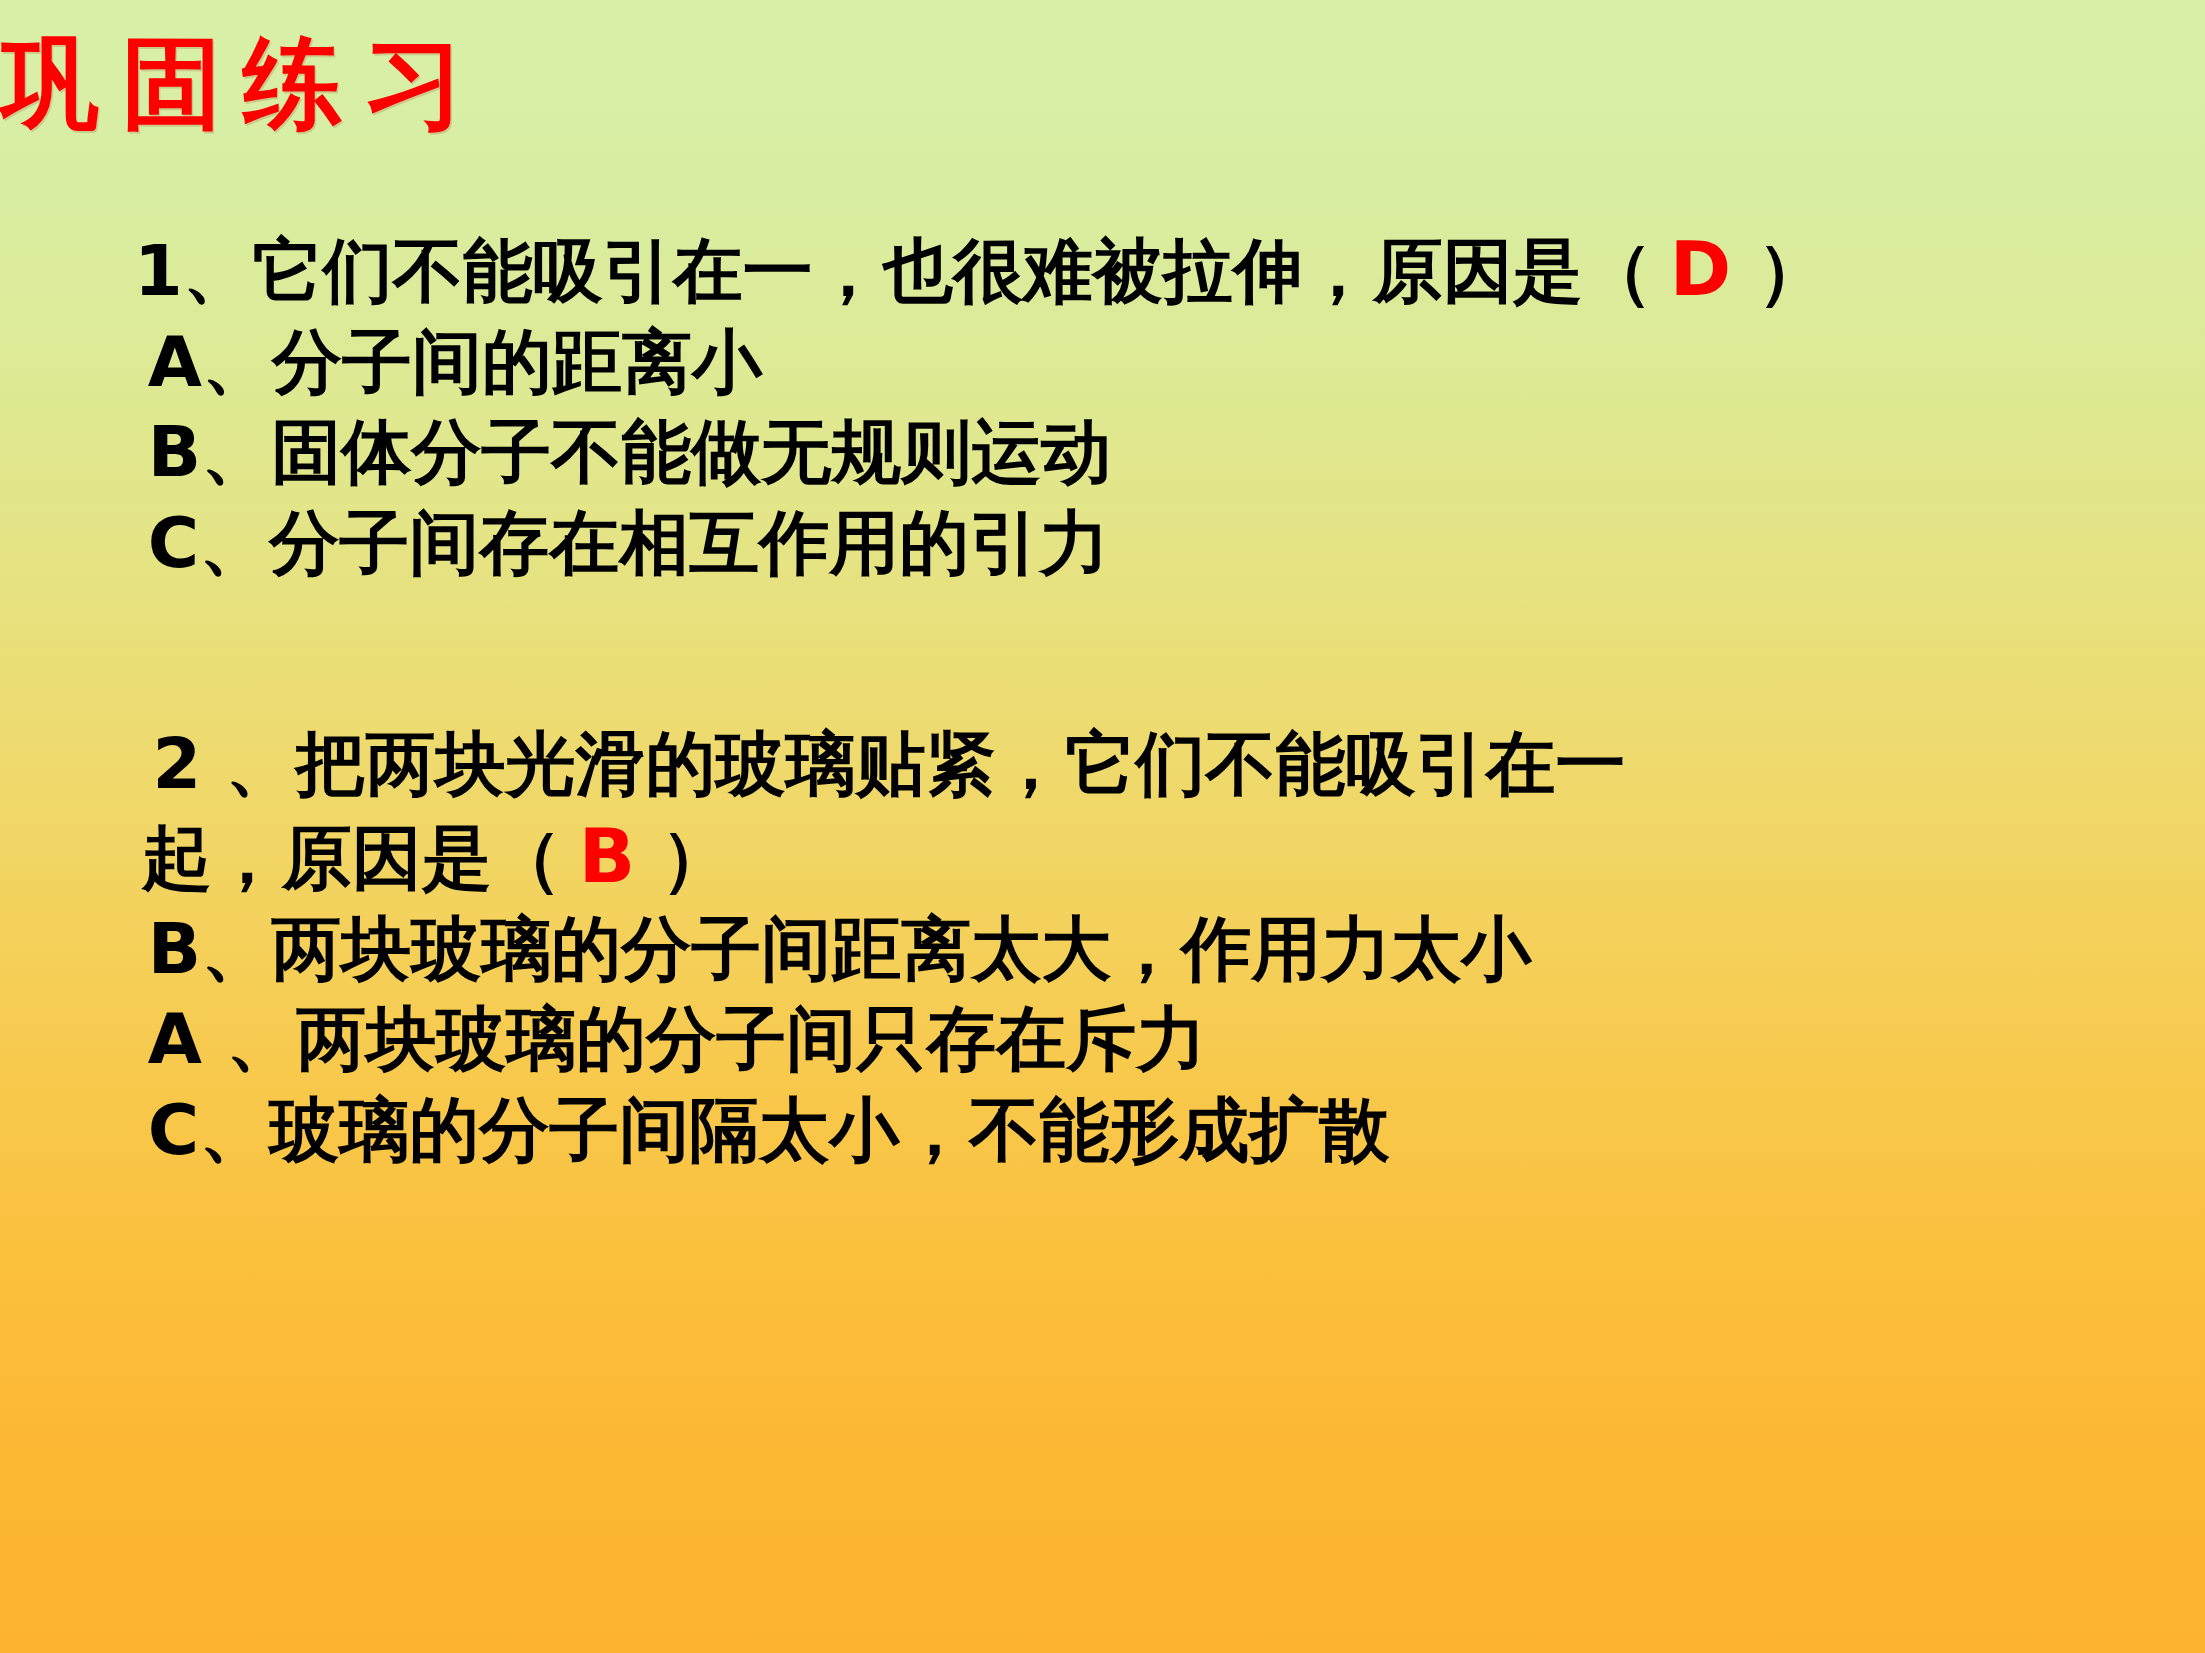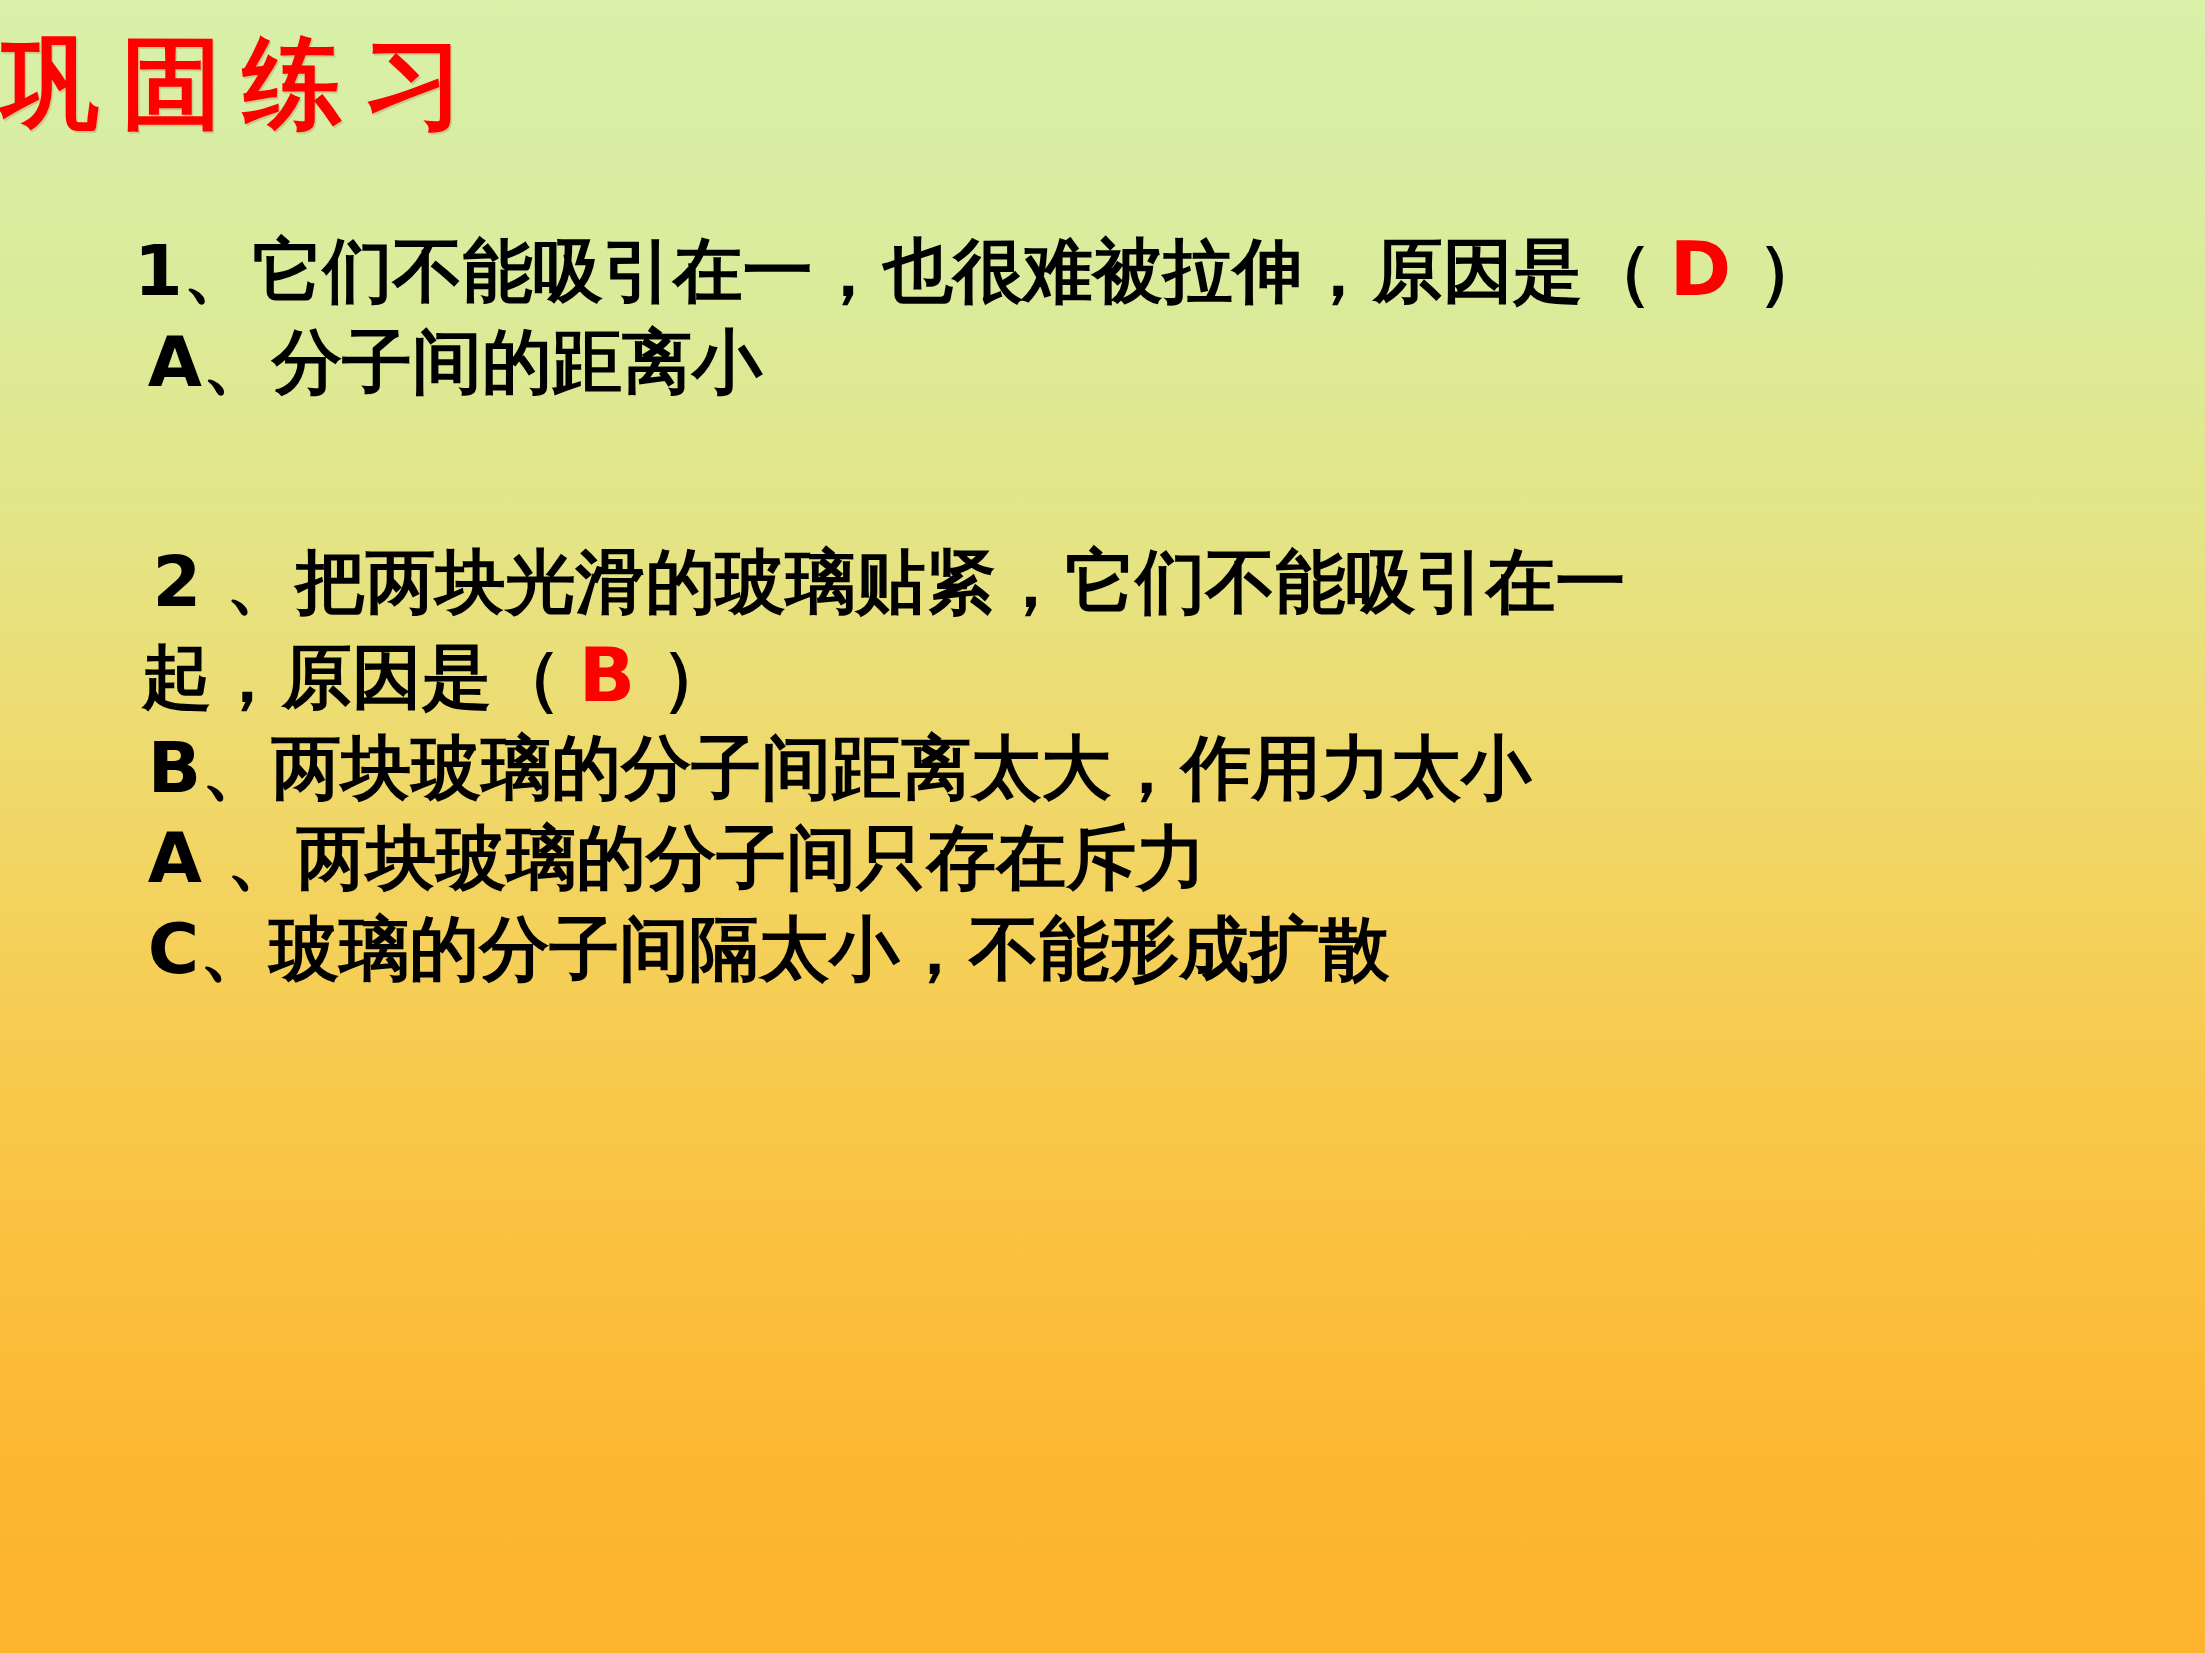"B、固体分子不能做无规则运动" div.opt-line { html: none -> <div><span>B</span><span>、</span><span>固体分子不能做无规则运动</span></div> }
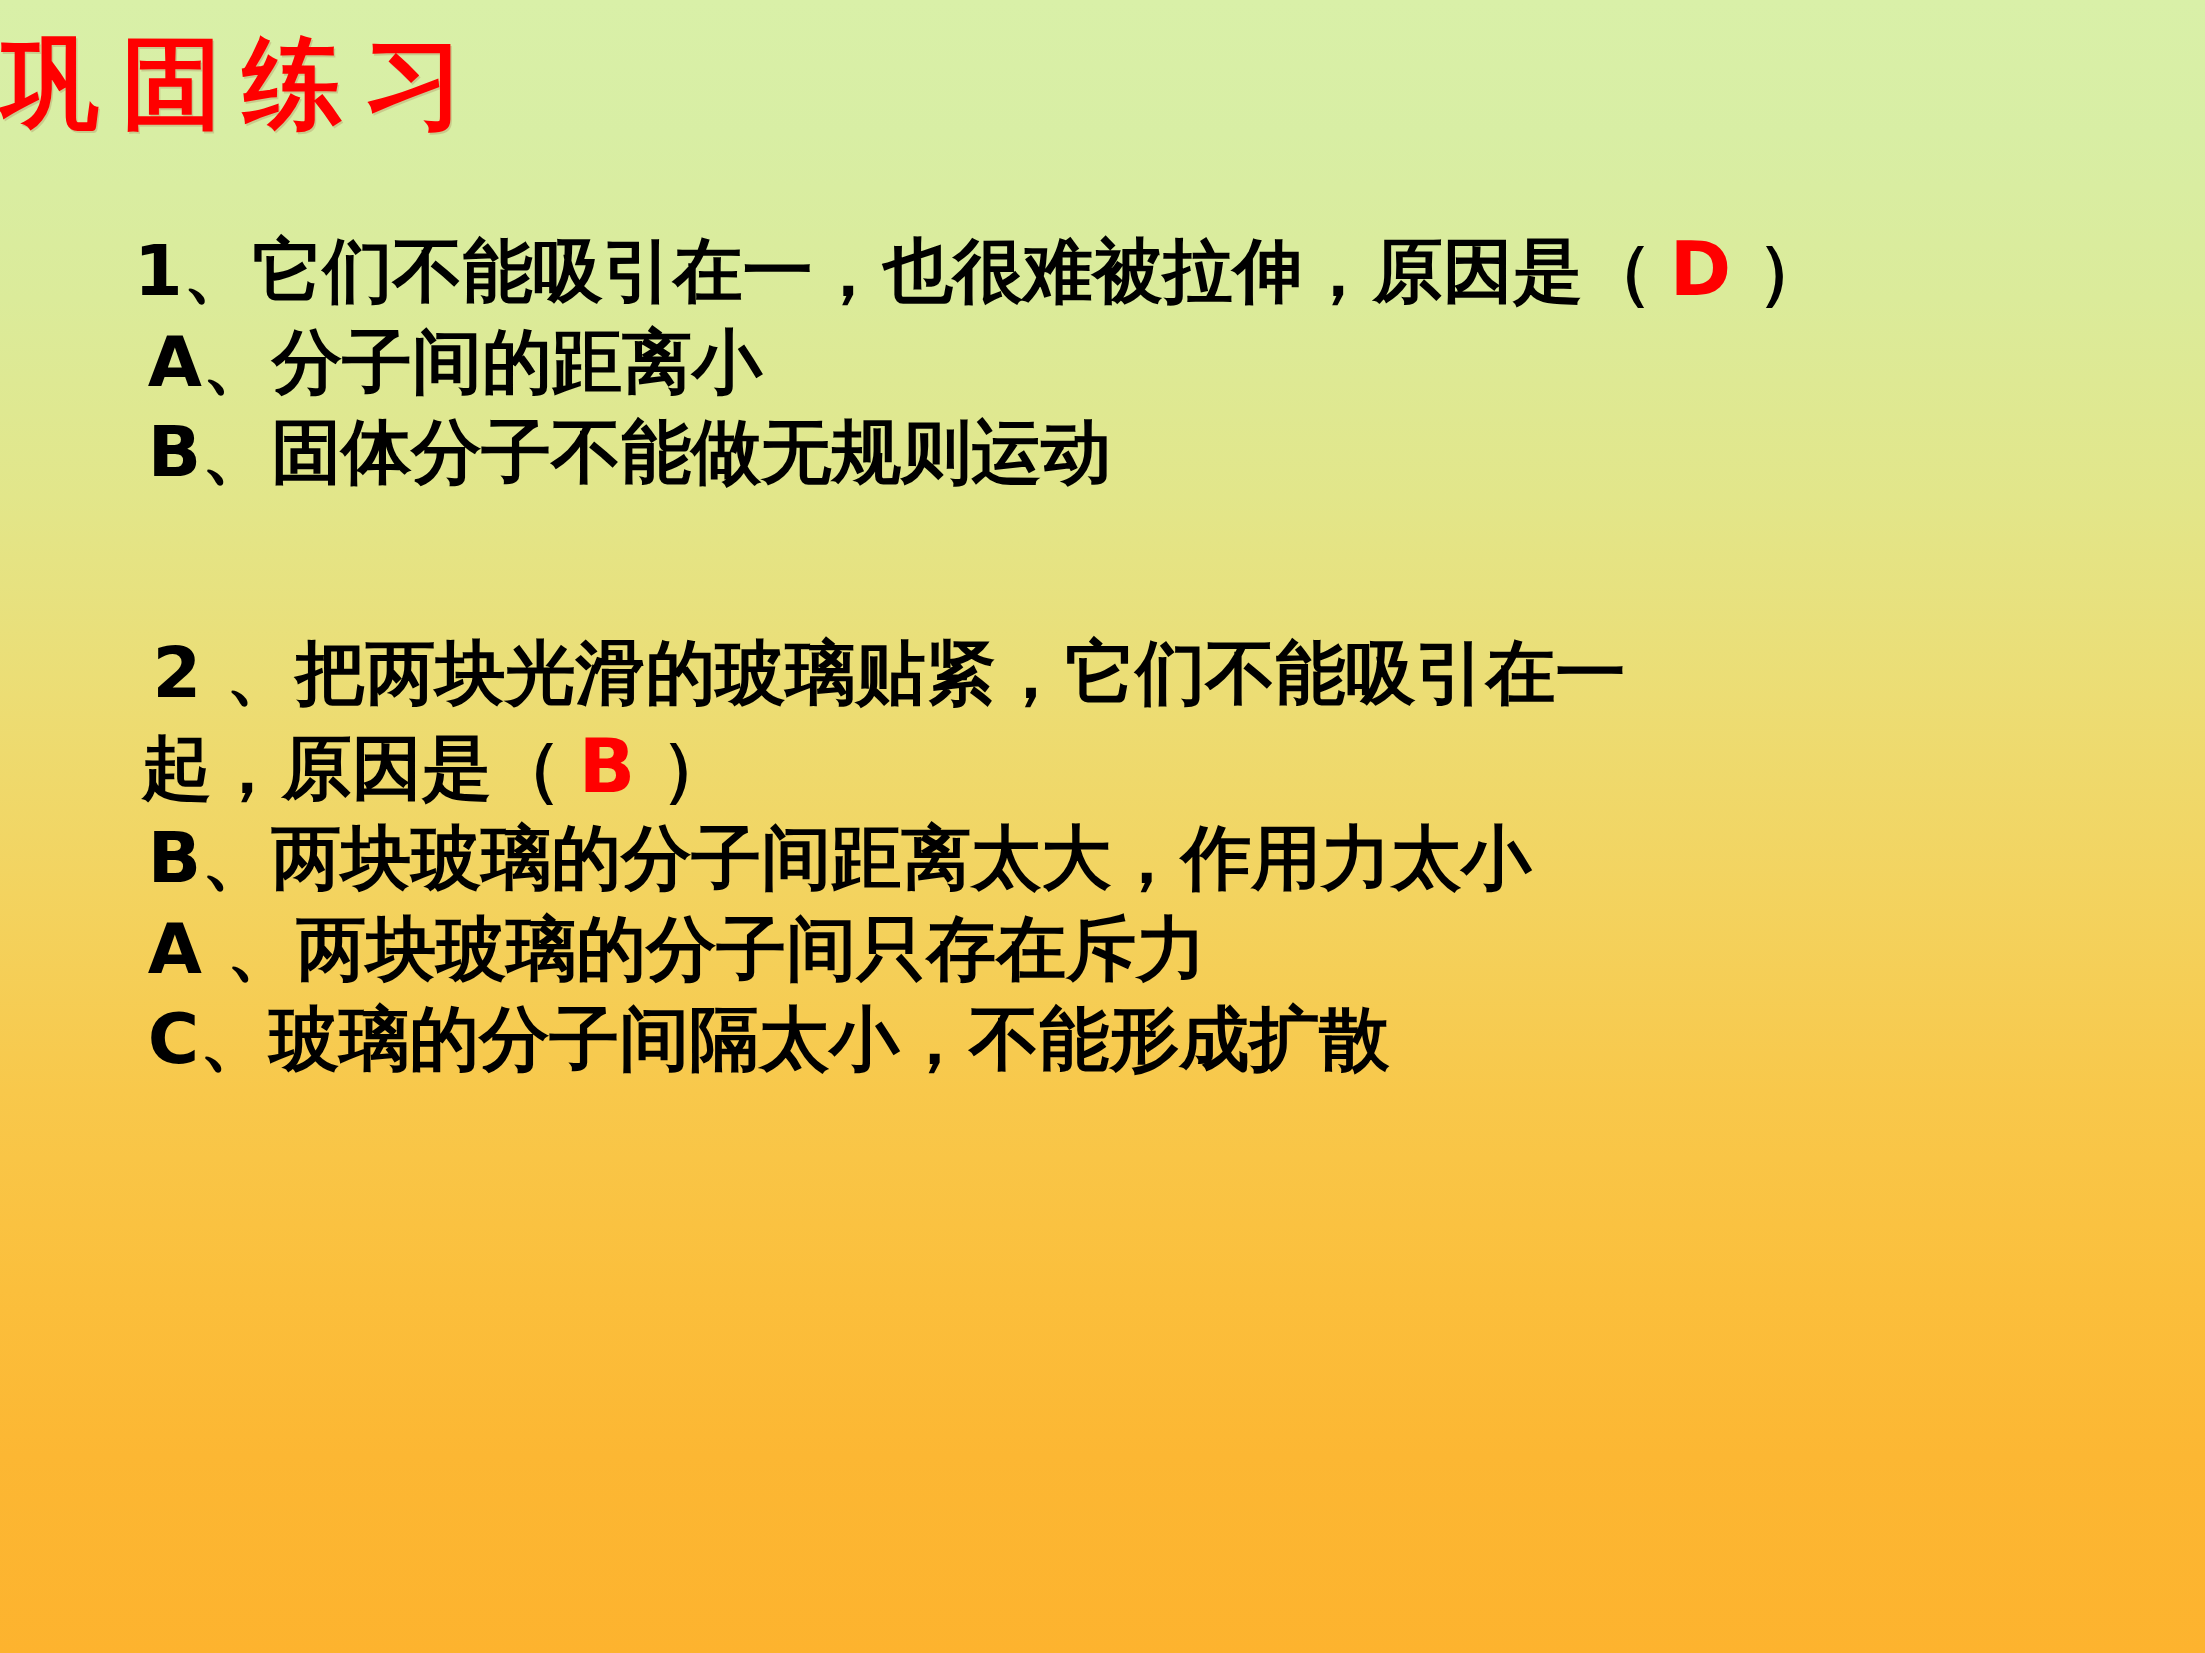"C、分子间存在相互作用的引力" div.opt-line { html: none -> <div><span>C</span><span>、</span><span>分子间存在相互作用的引力</span></div> }
